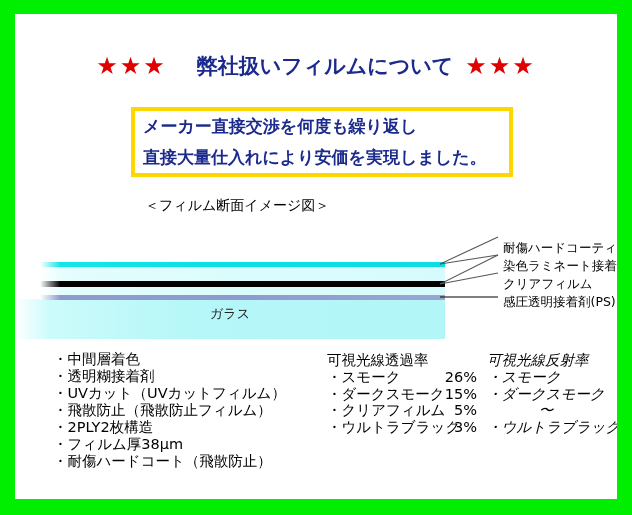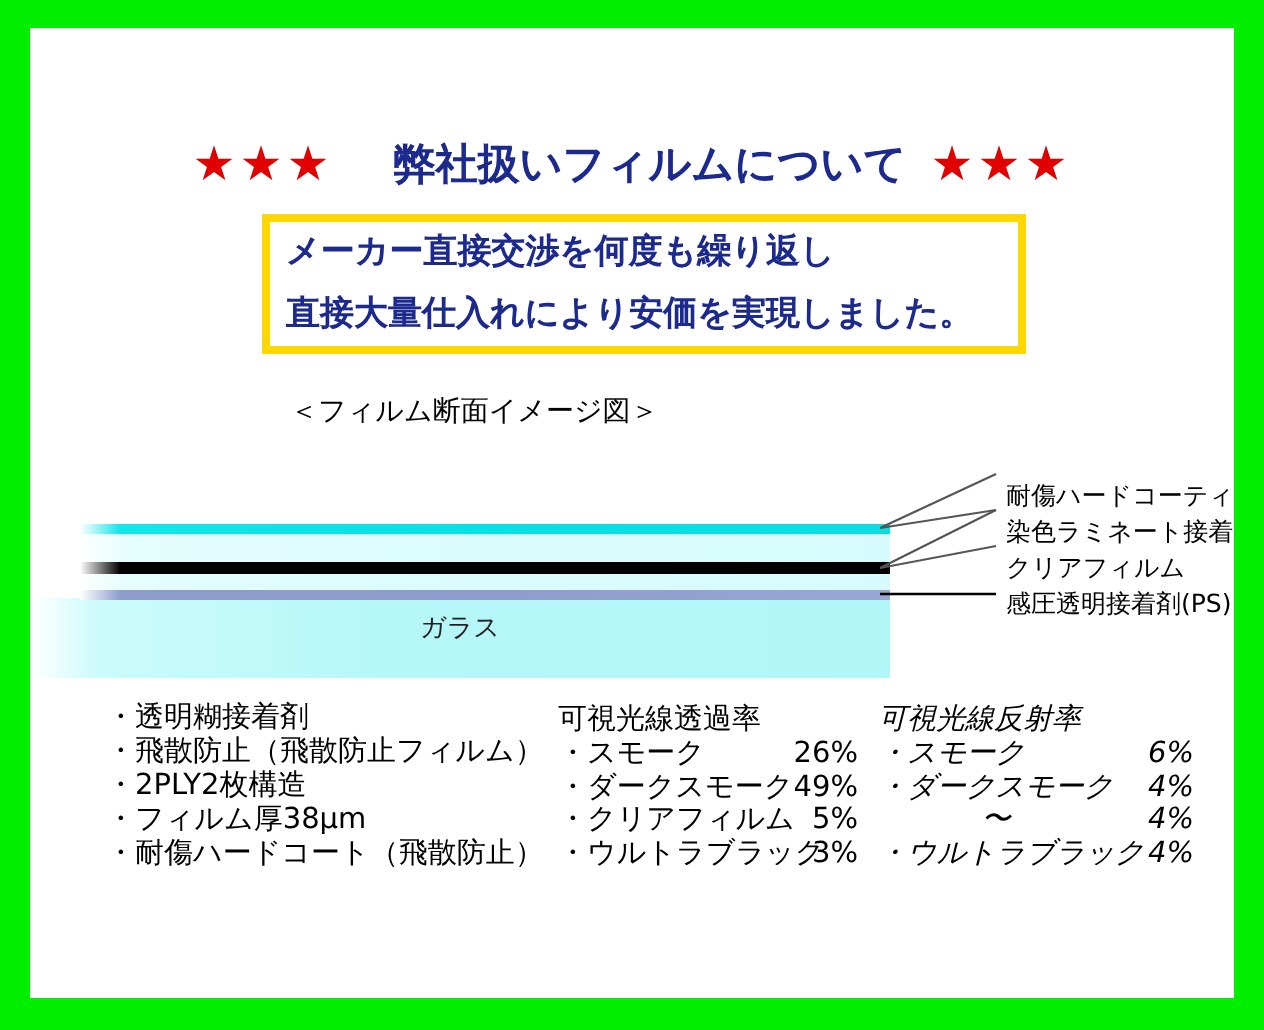"弊社扱いフィルムについて" #title-text { margin: 16px 12px -> 0 12px }
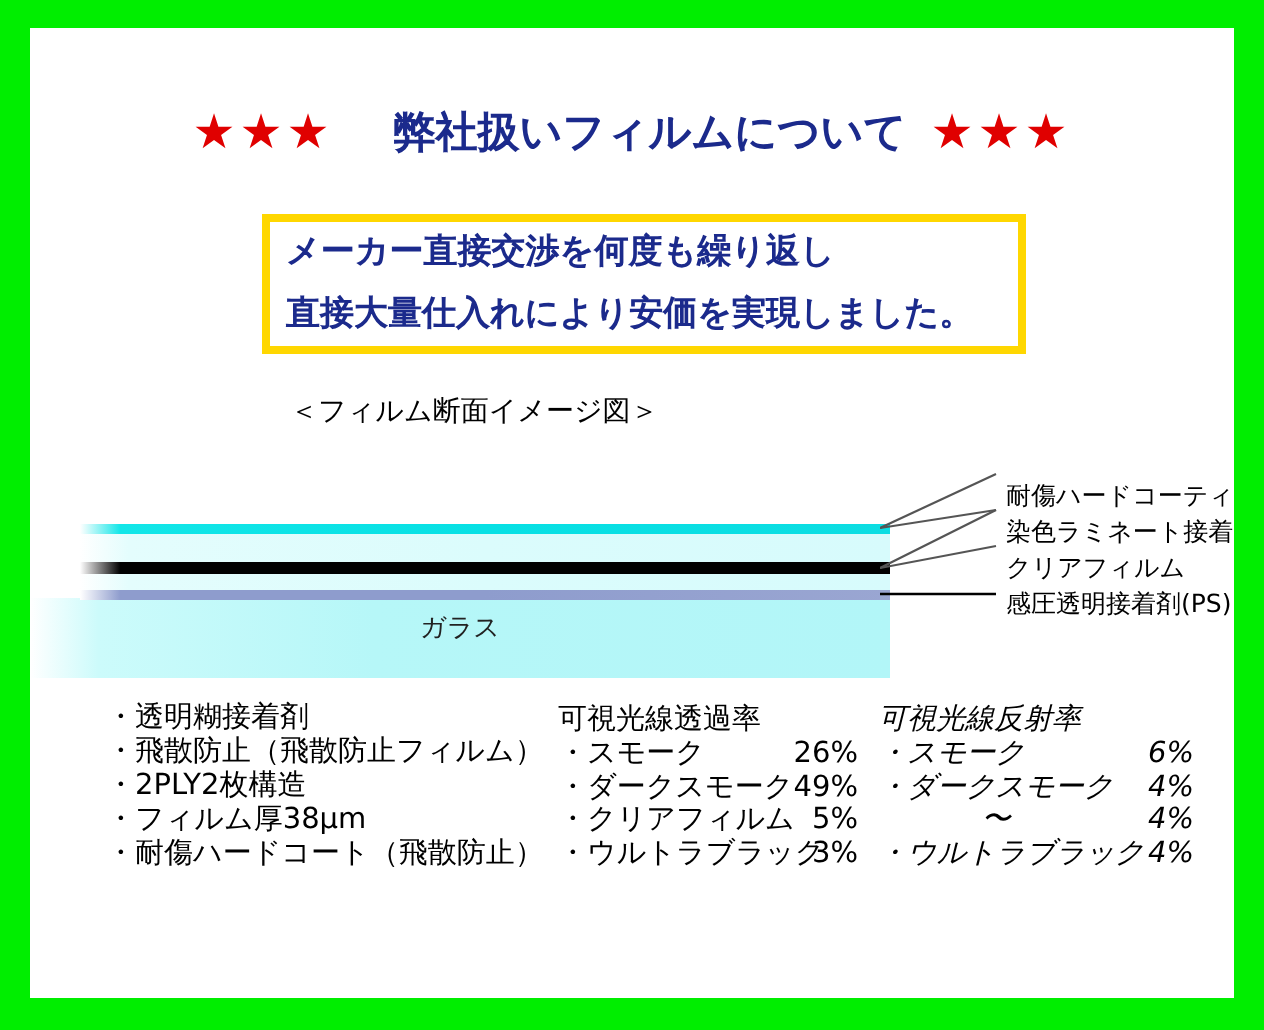"・中間層着色" div.feat { html: none -> <div><span>・</span><span>中間層着色</span></div> }
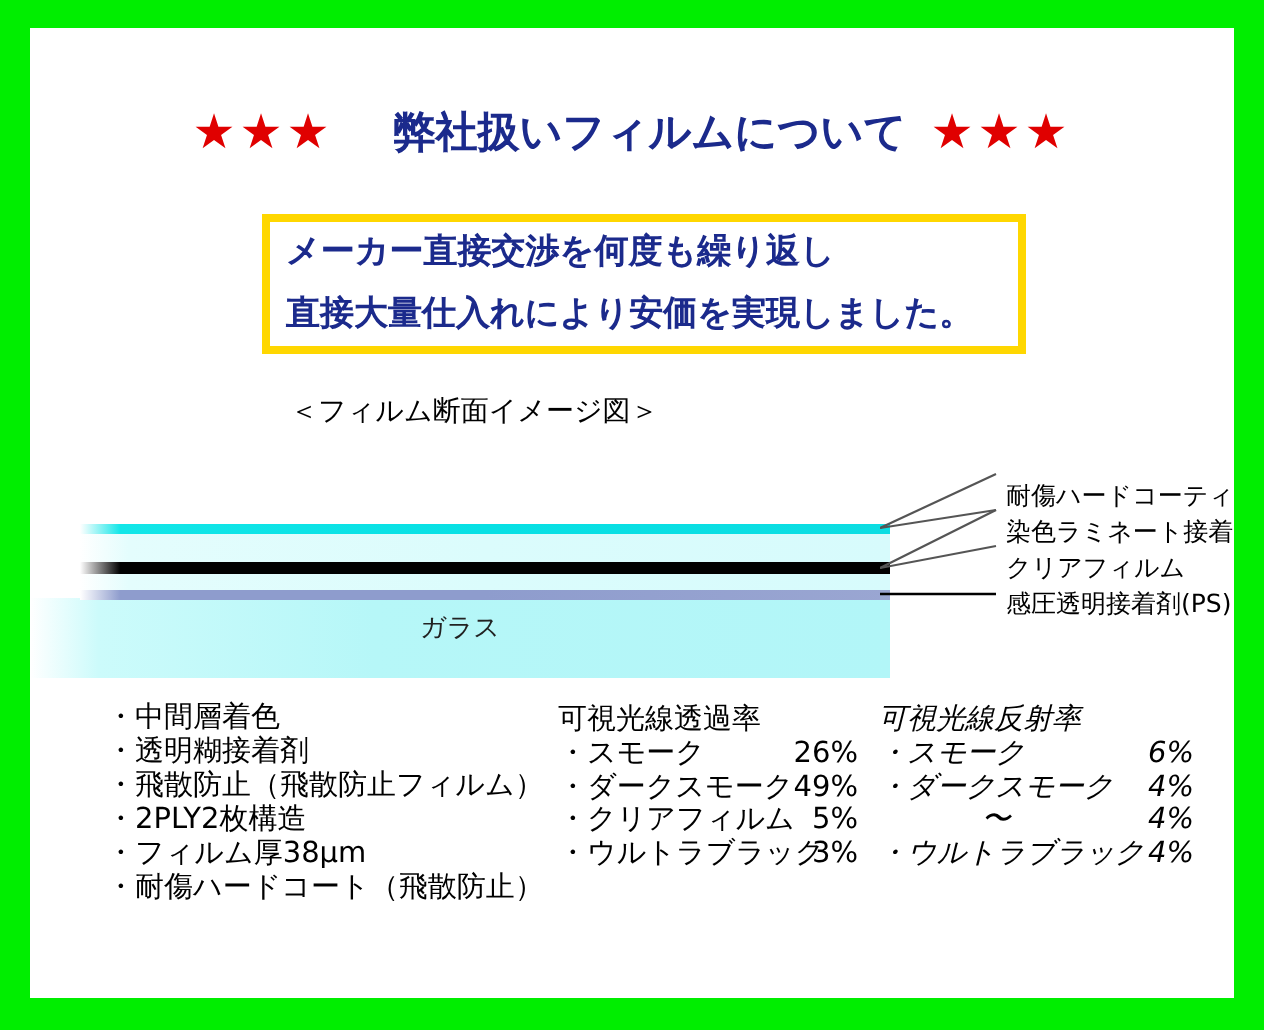"可視光線透過率" .spec-col { margin-left: none -> 48px }
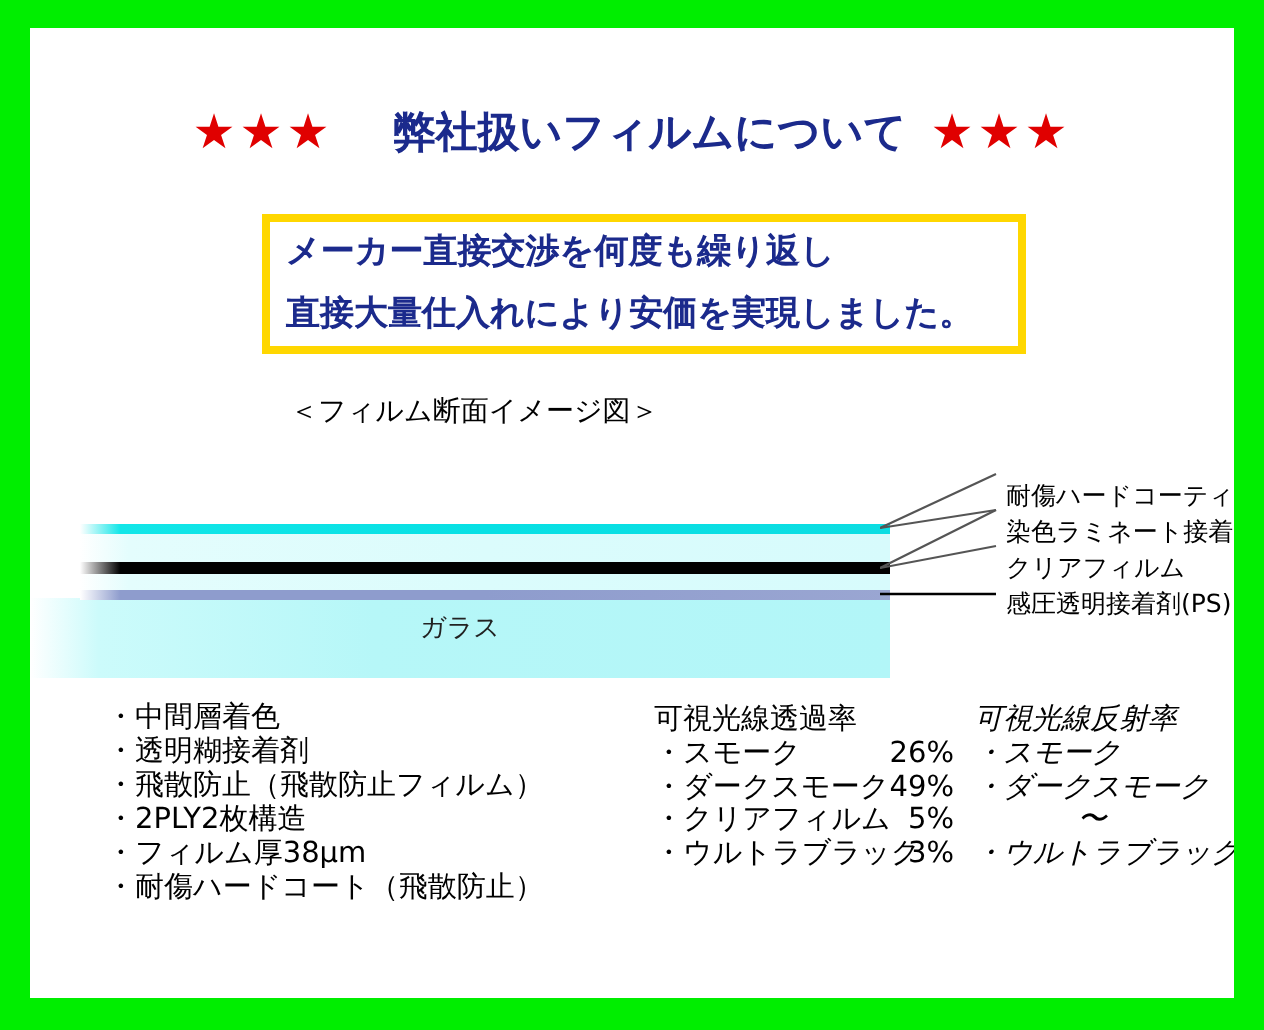"・UVカット（UVカットフィルム）" div.feat { html: none -> <div><span>・</span><span>UVカット（UVカットフィルム）</span></div> }
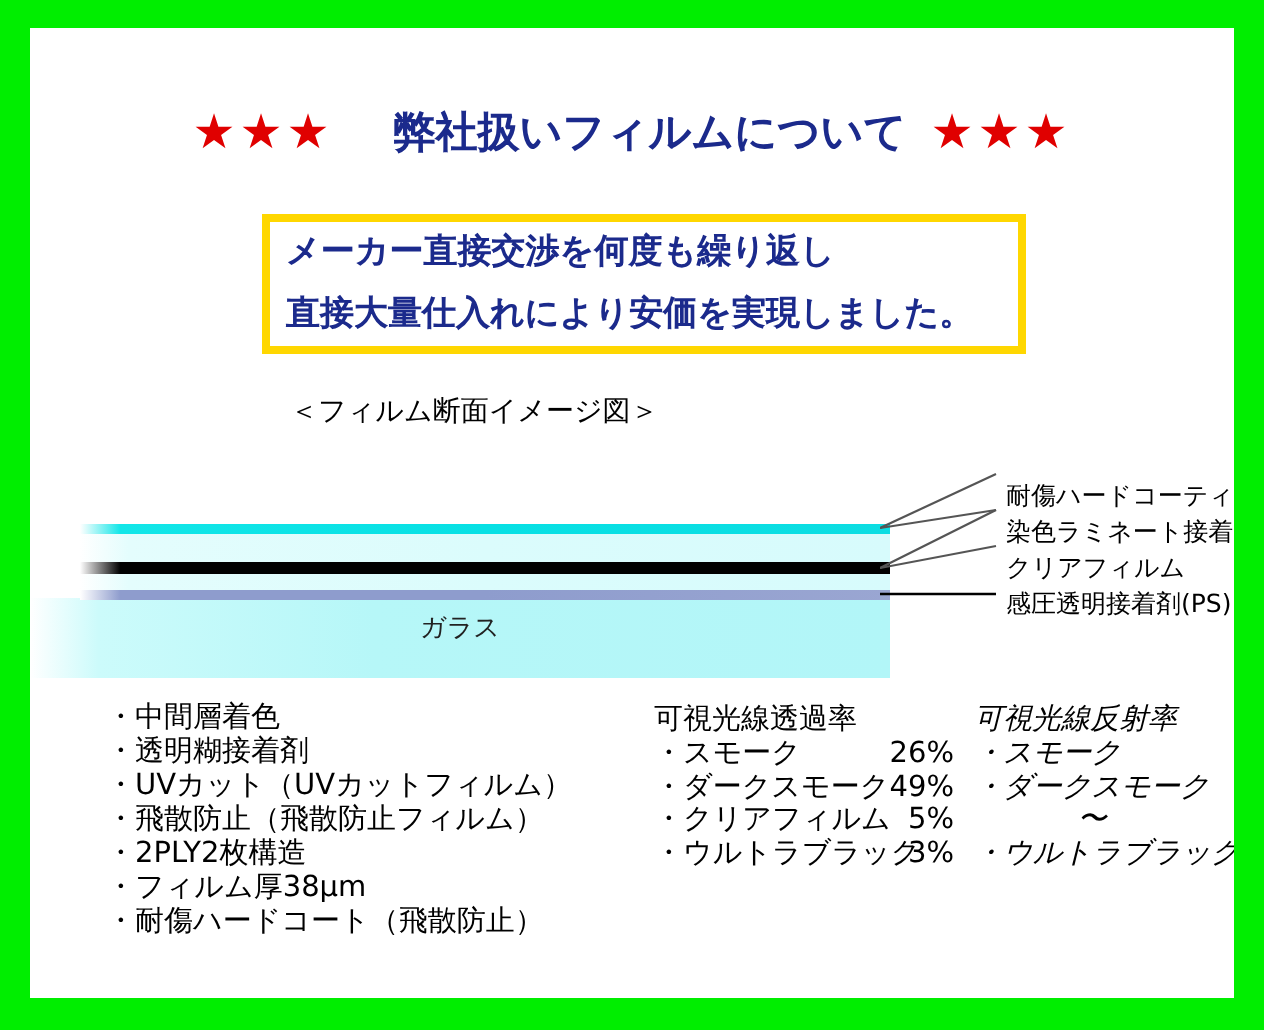"49%" span.vl { text: 49% -> 15% }
